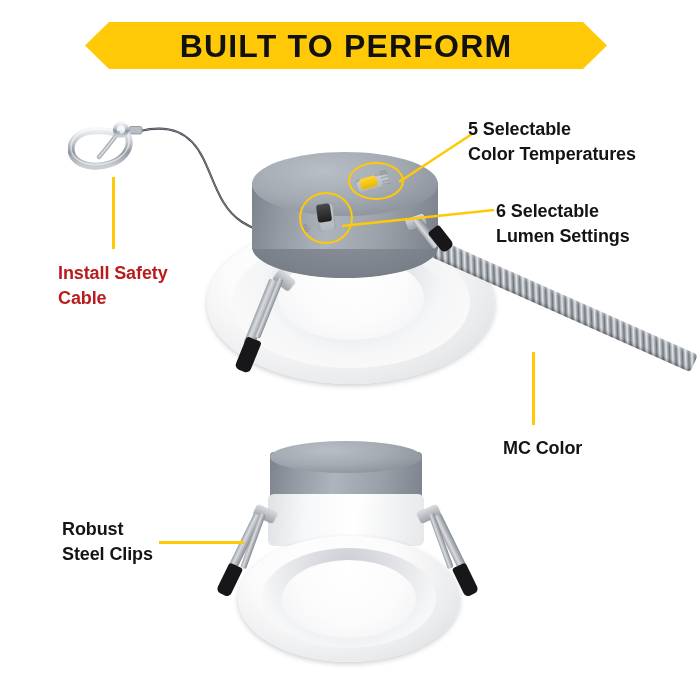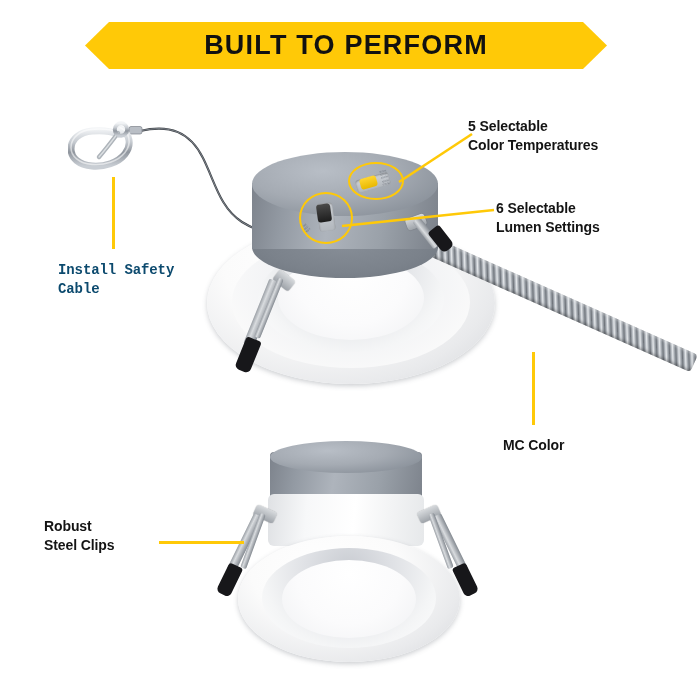"BUILT TO PERFORM" .banner-text { font-size: 27px -> 32px }
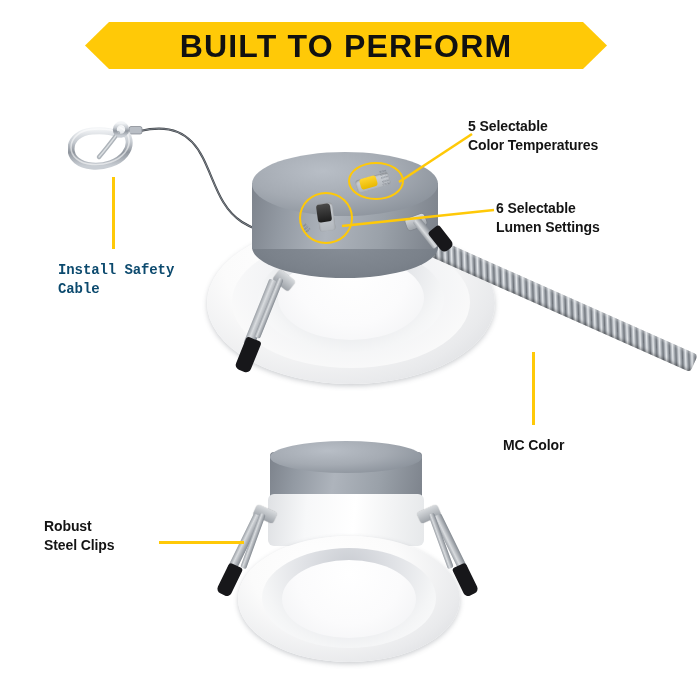"5 Selectable" .callout { font-size: 14px -> 18px }
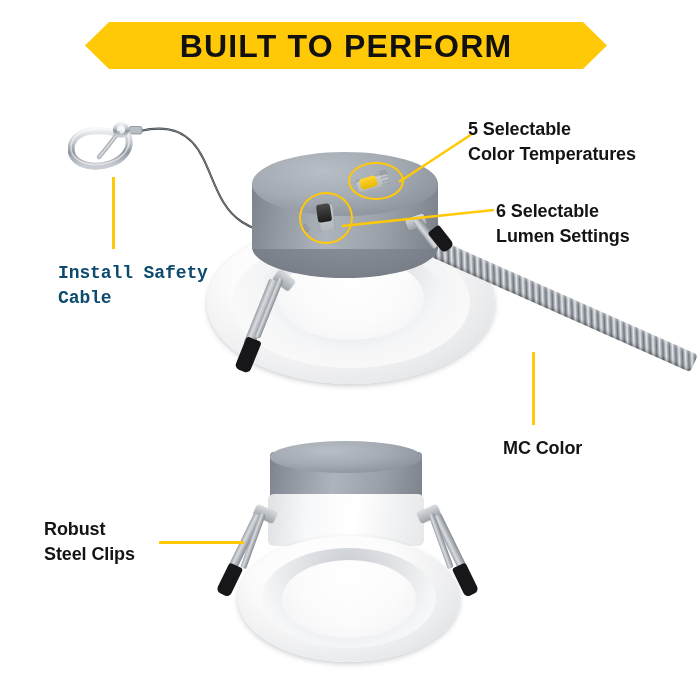"Install Safety" div.callout { color: #0c4a6e -> #b91c1c; font-family: Liberation Mono, monospace -> none }
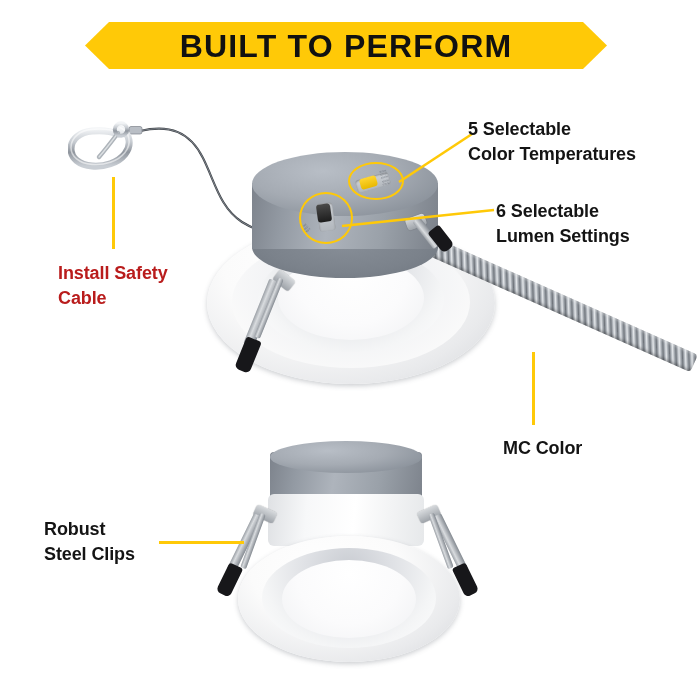"Robust" div.callout { left: 44px -> 62px }
